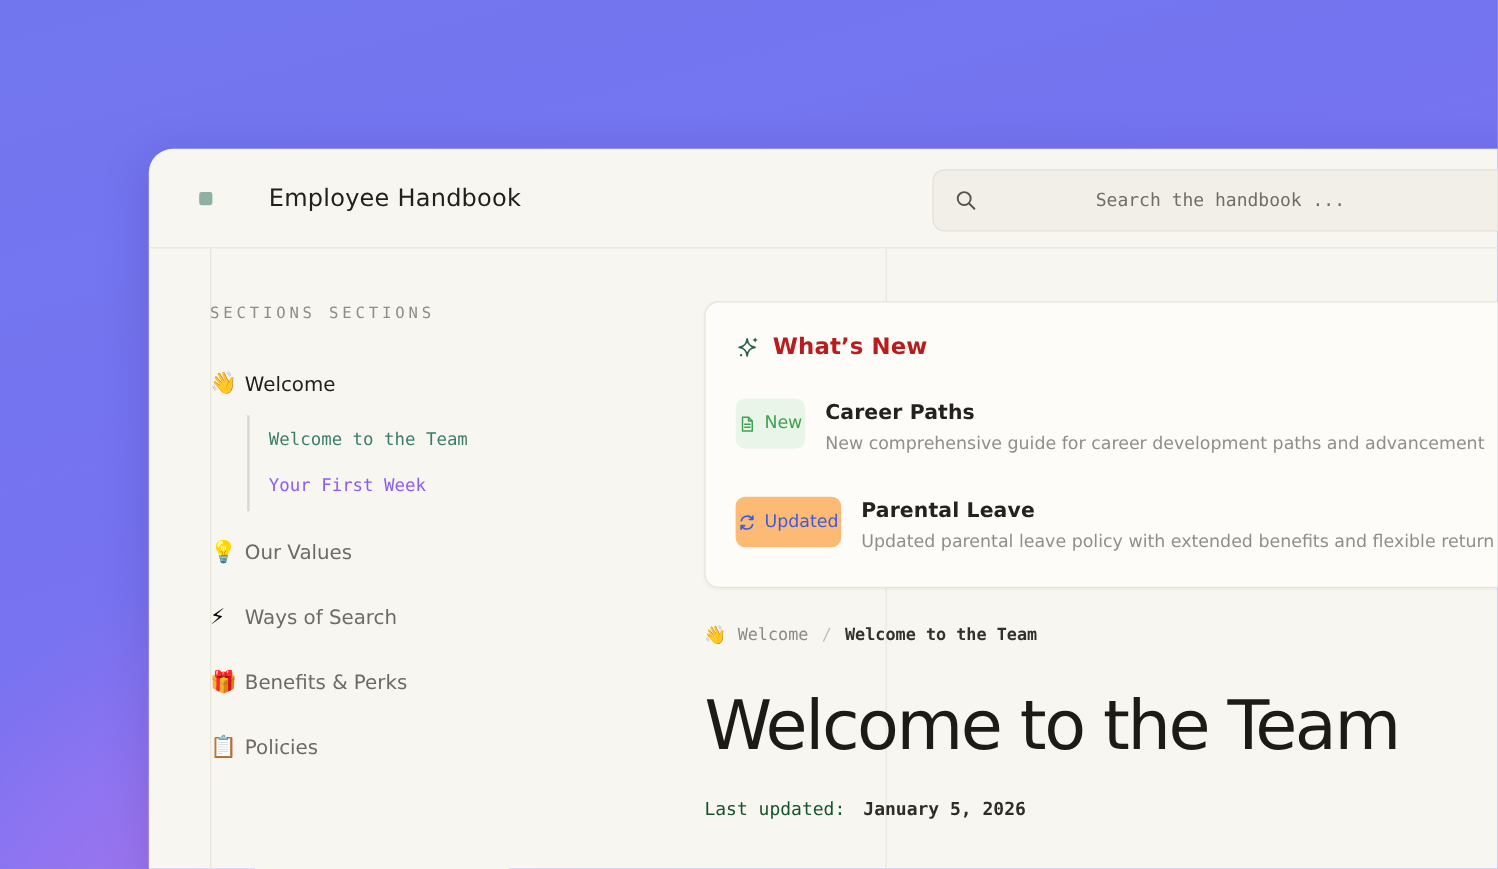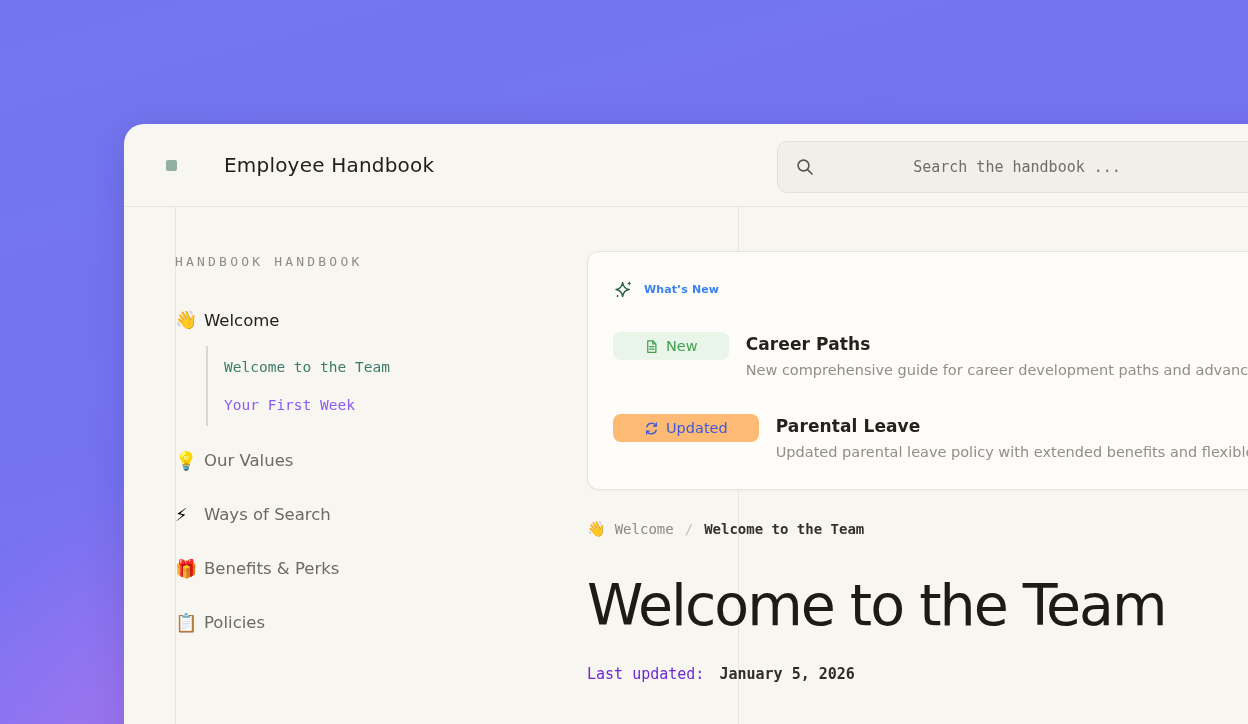"HANDBOOK HANDBOOK" div.sb-label { text: HANDBOOK HANDBOOK -> SECTIONS SECTIONS }
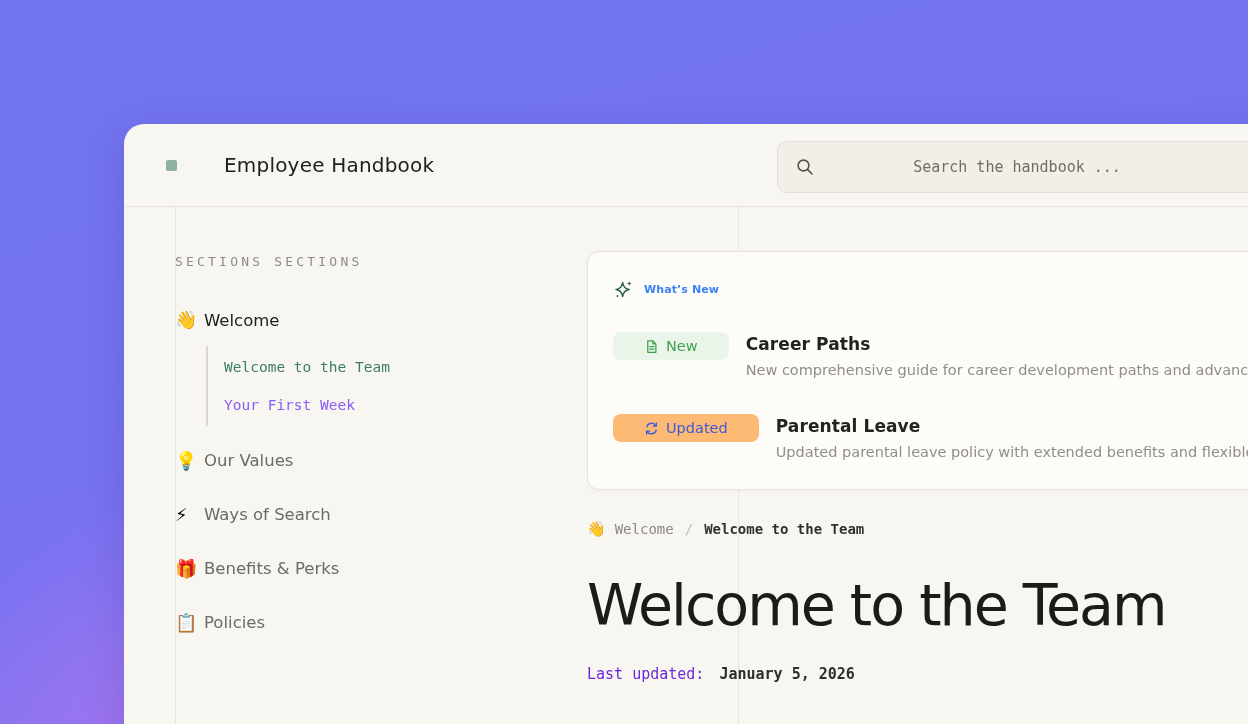"What’s New" .wn-title { color: #3b82f6 -> #b91c1c; font-size: 11px -> 19px }
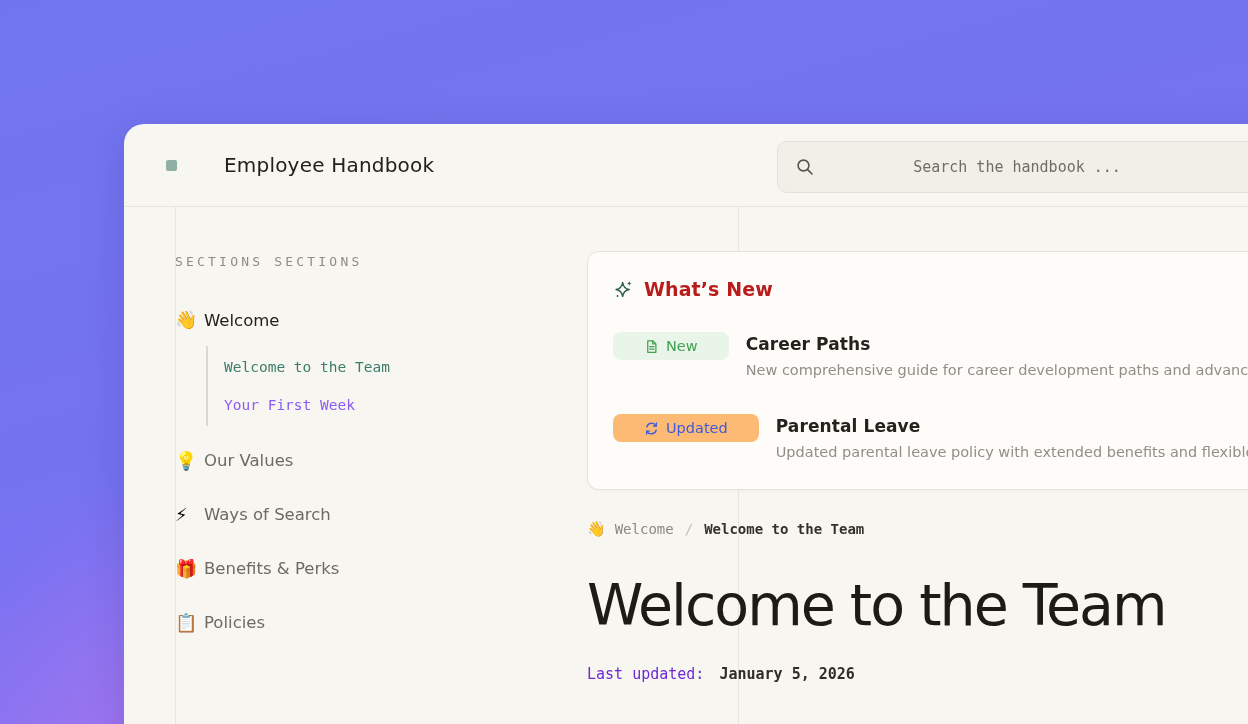"New" .badge { height: 28px -> 42px; padding: 0 31px -> 0 2px }
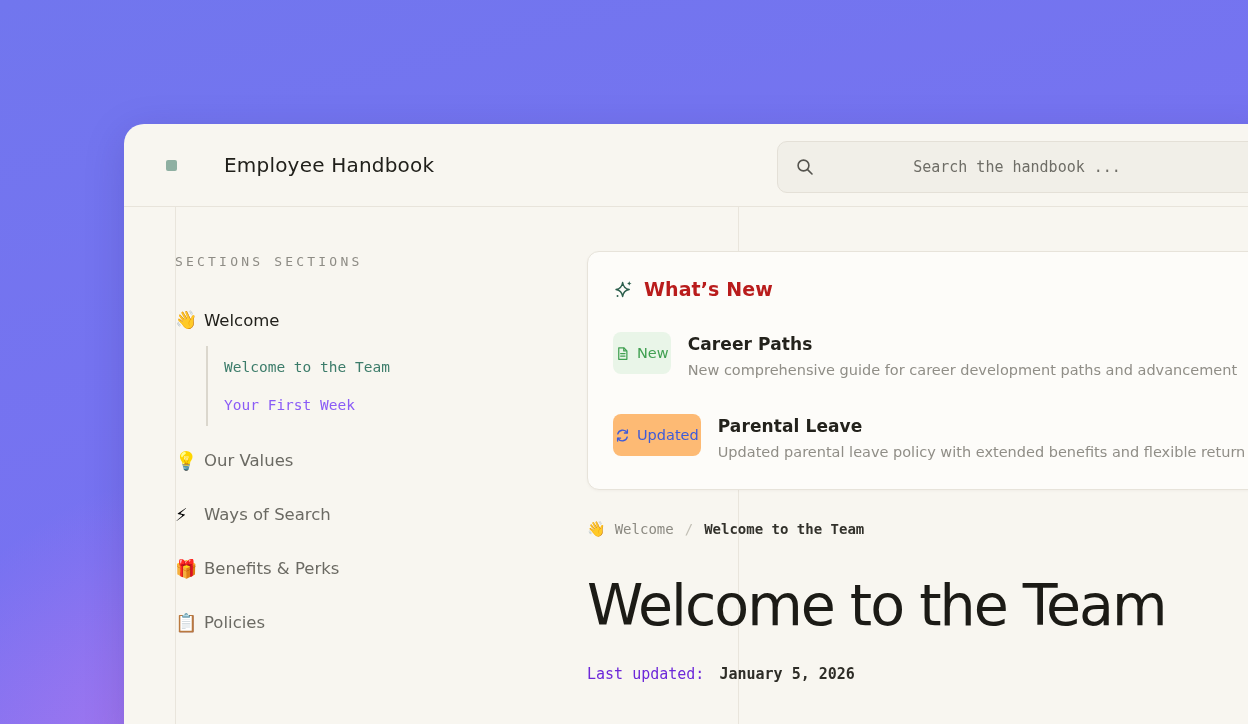"Last updated:" .updated-label { color: #6d28d9 -> #14532d }
